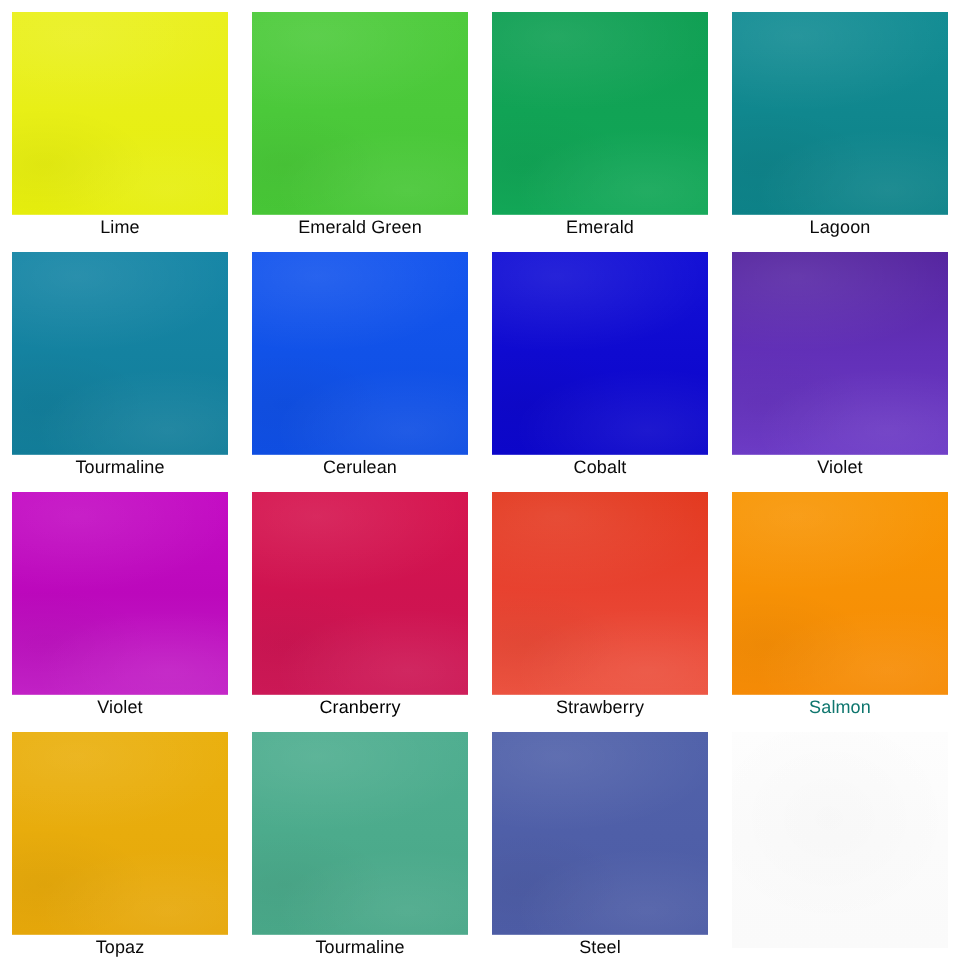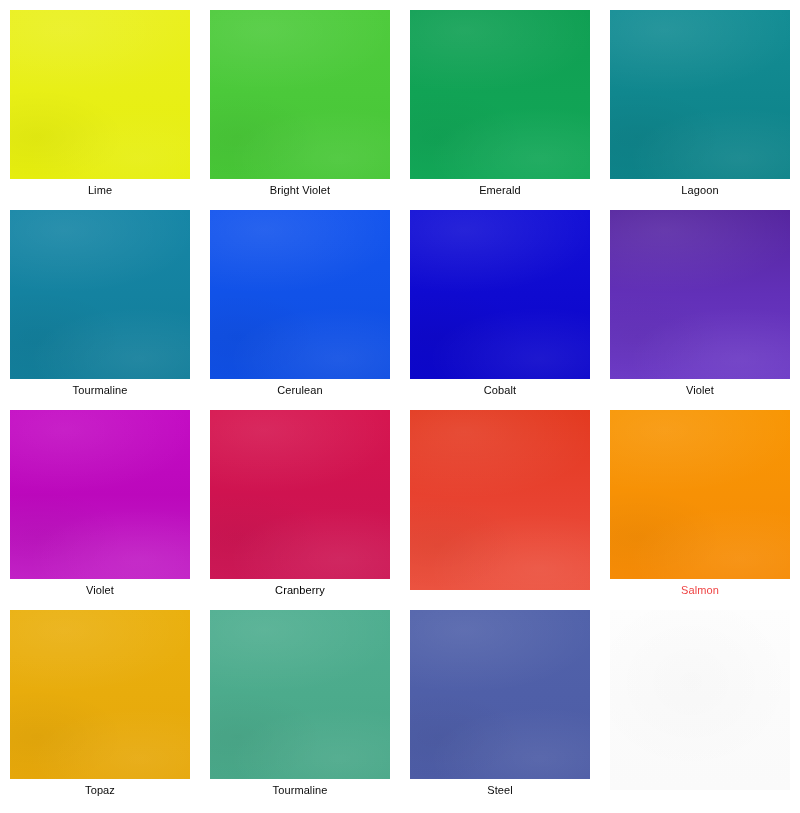"Lime" .swatch-label { font-size: 11px -> 15px }
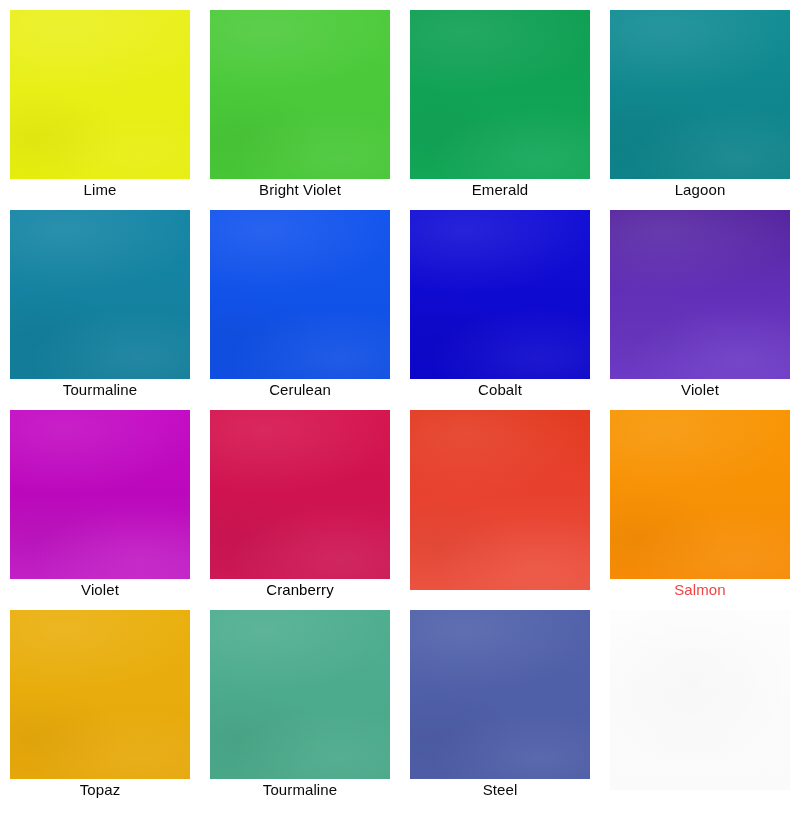"Bright Violet" div.swatch-label { text: Bright Violet -> Emerald Green }
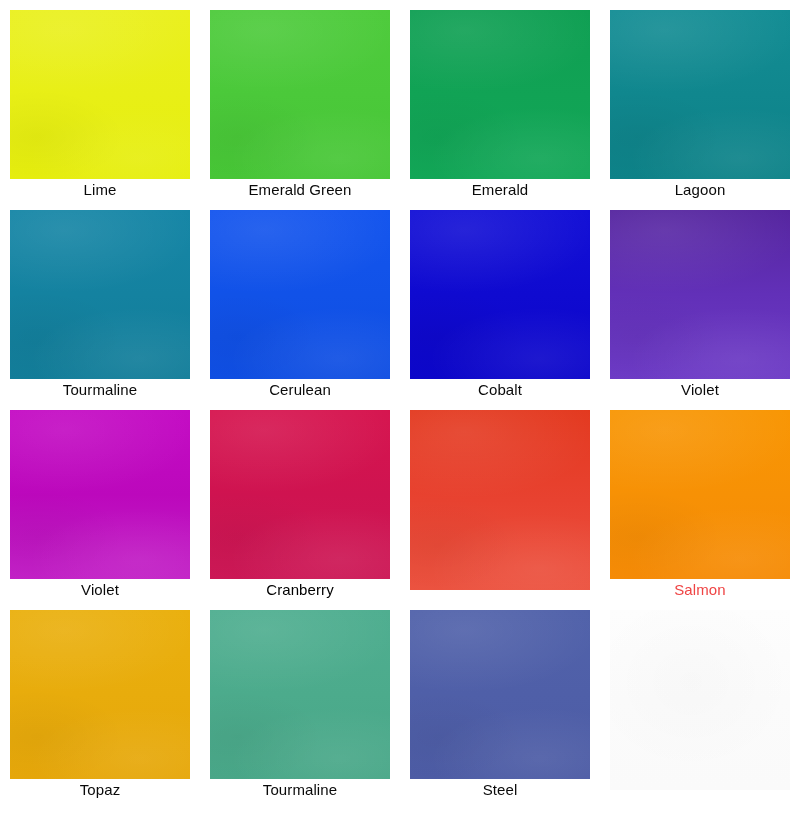"Strawberry" div.swatch-label { html: none -> <div>Strawberry</div> }
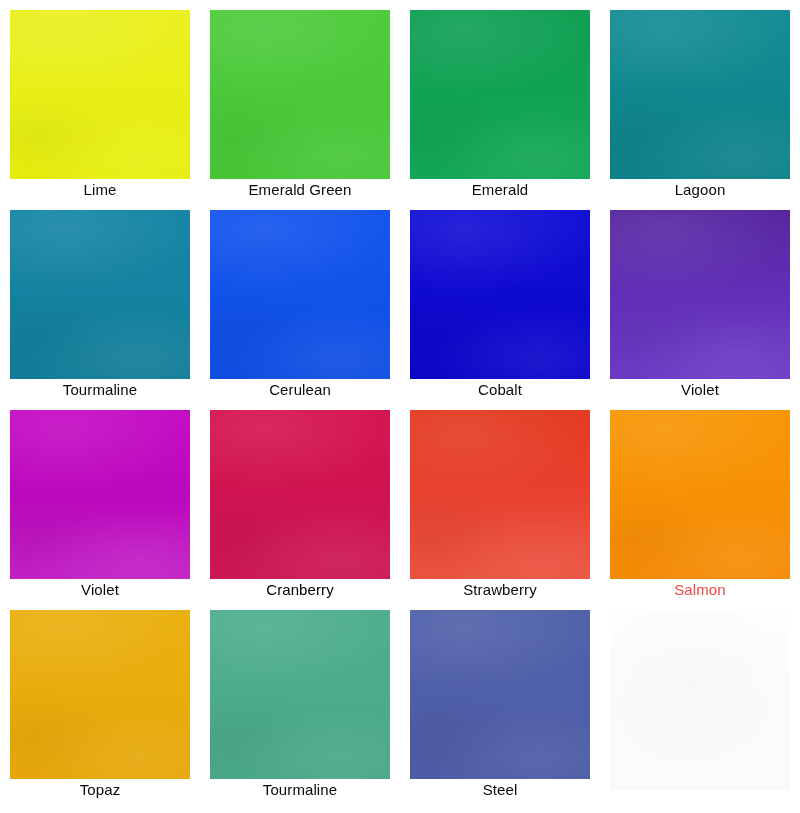"Salmon" div.swatch-label { color: #ef4444 -> #0f766e }
